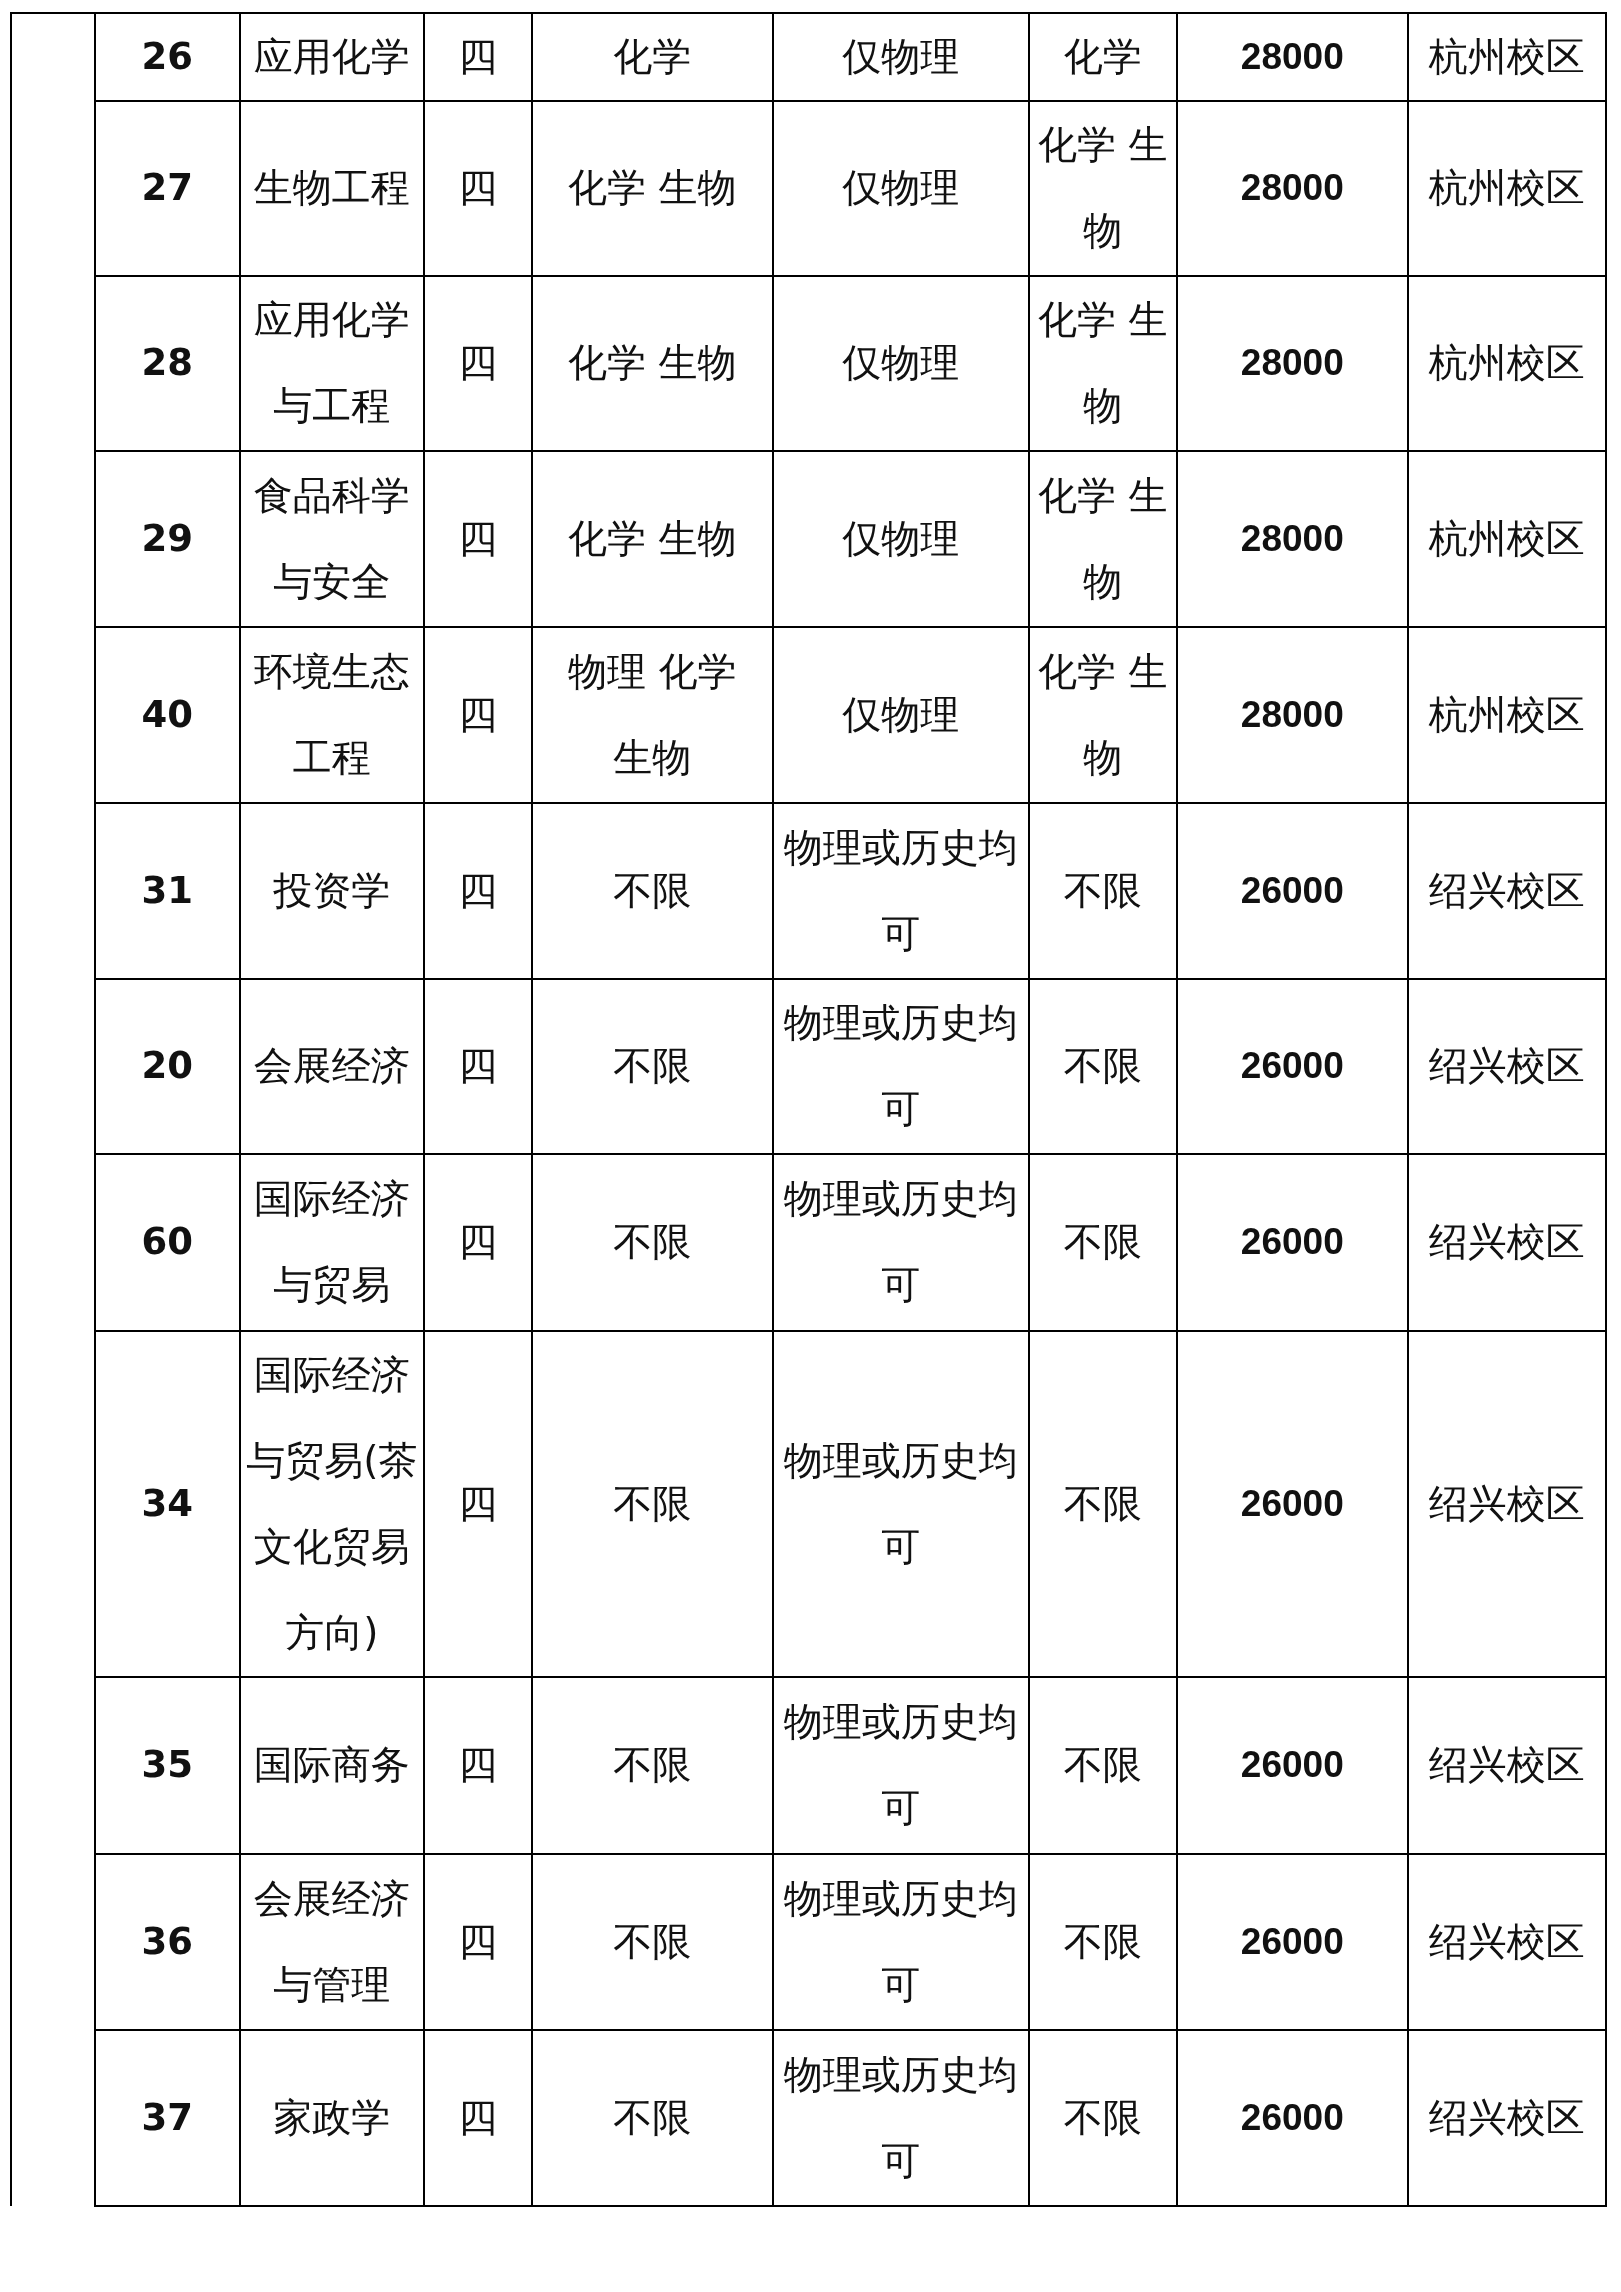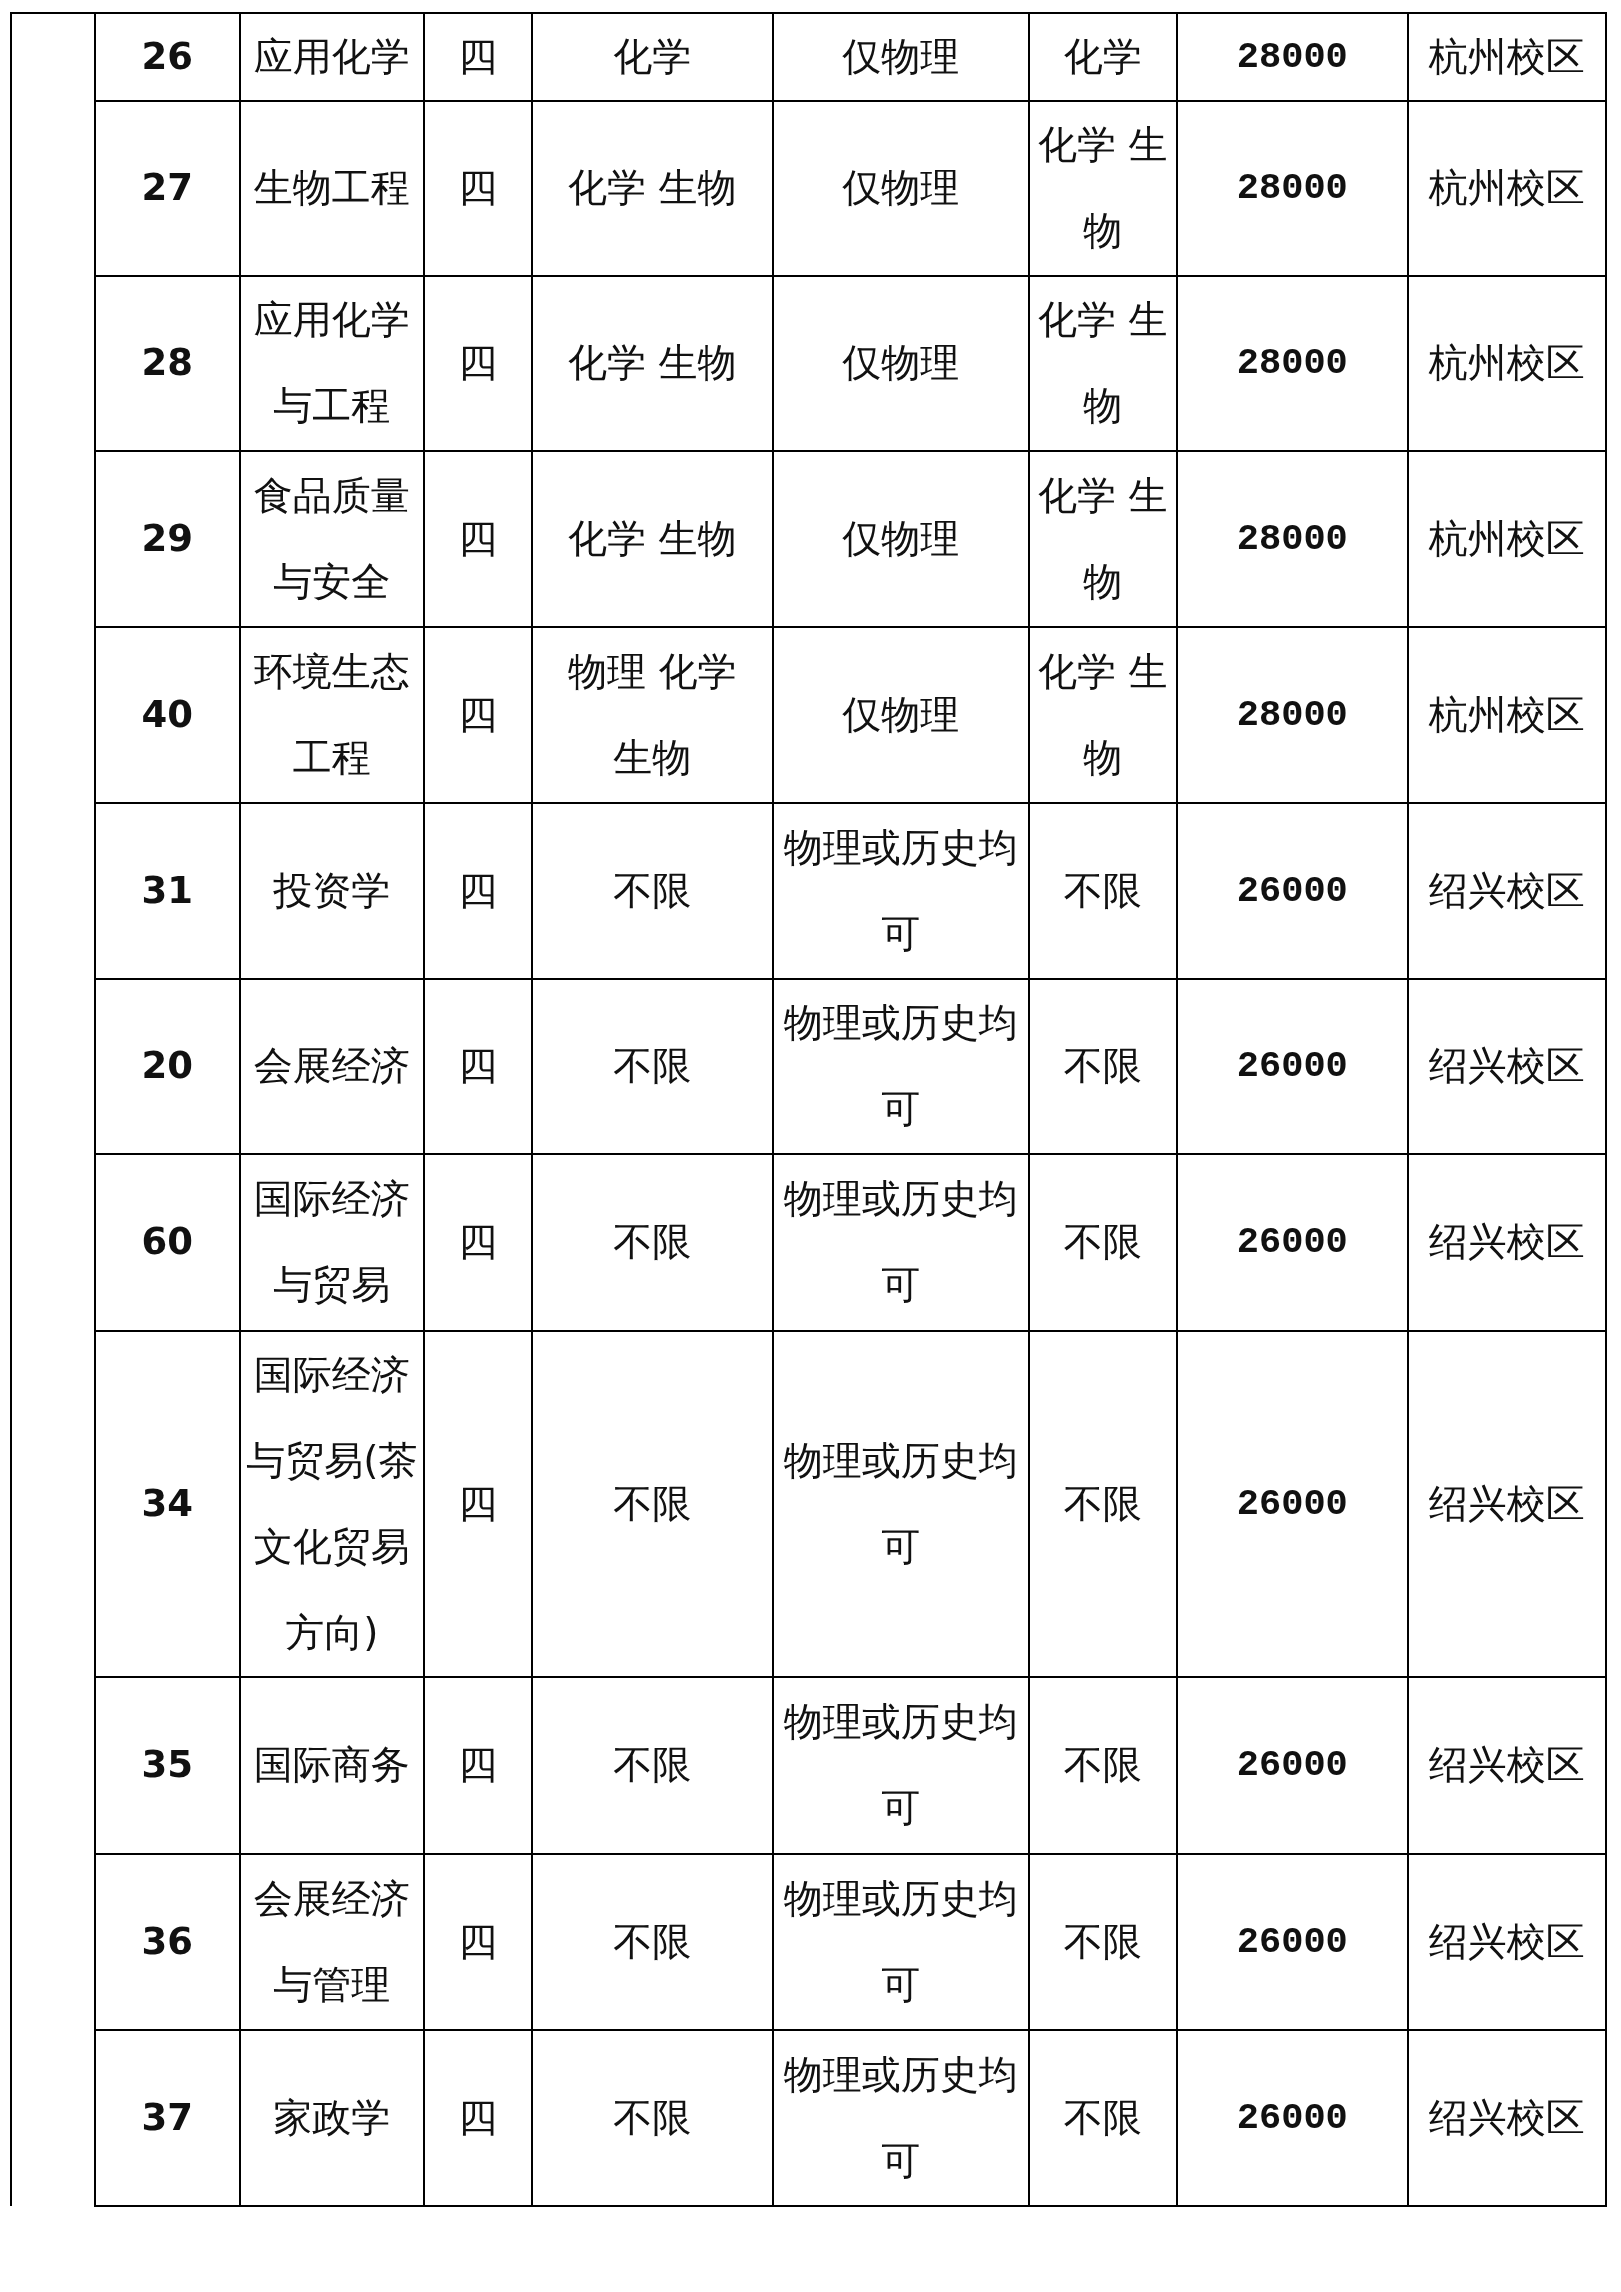"28000" .tbl td.fee { font-family: Liberation Mono, monospace -> Liberation Sans, sans-serif }
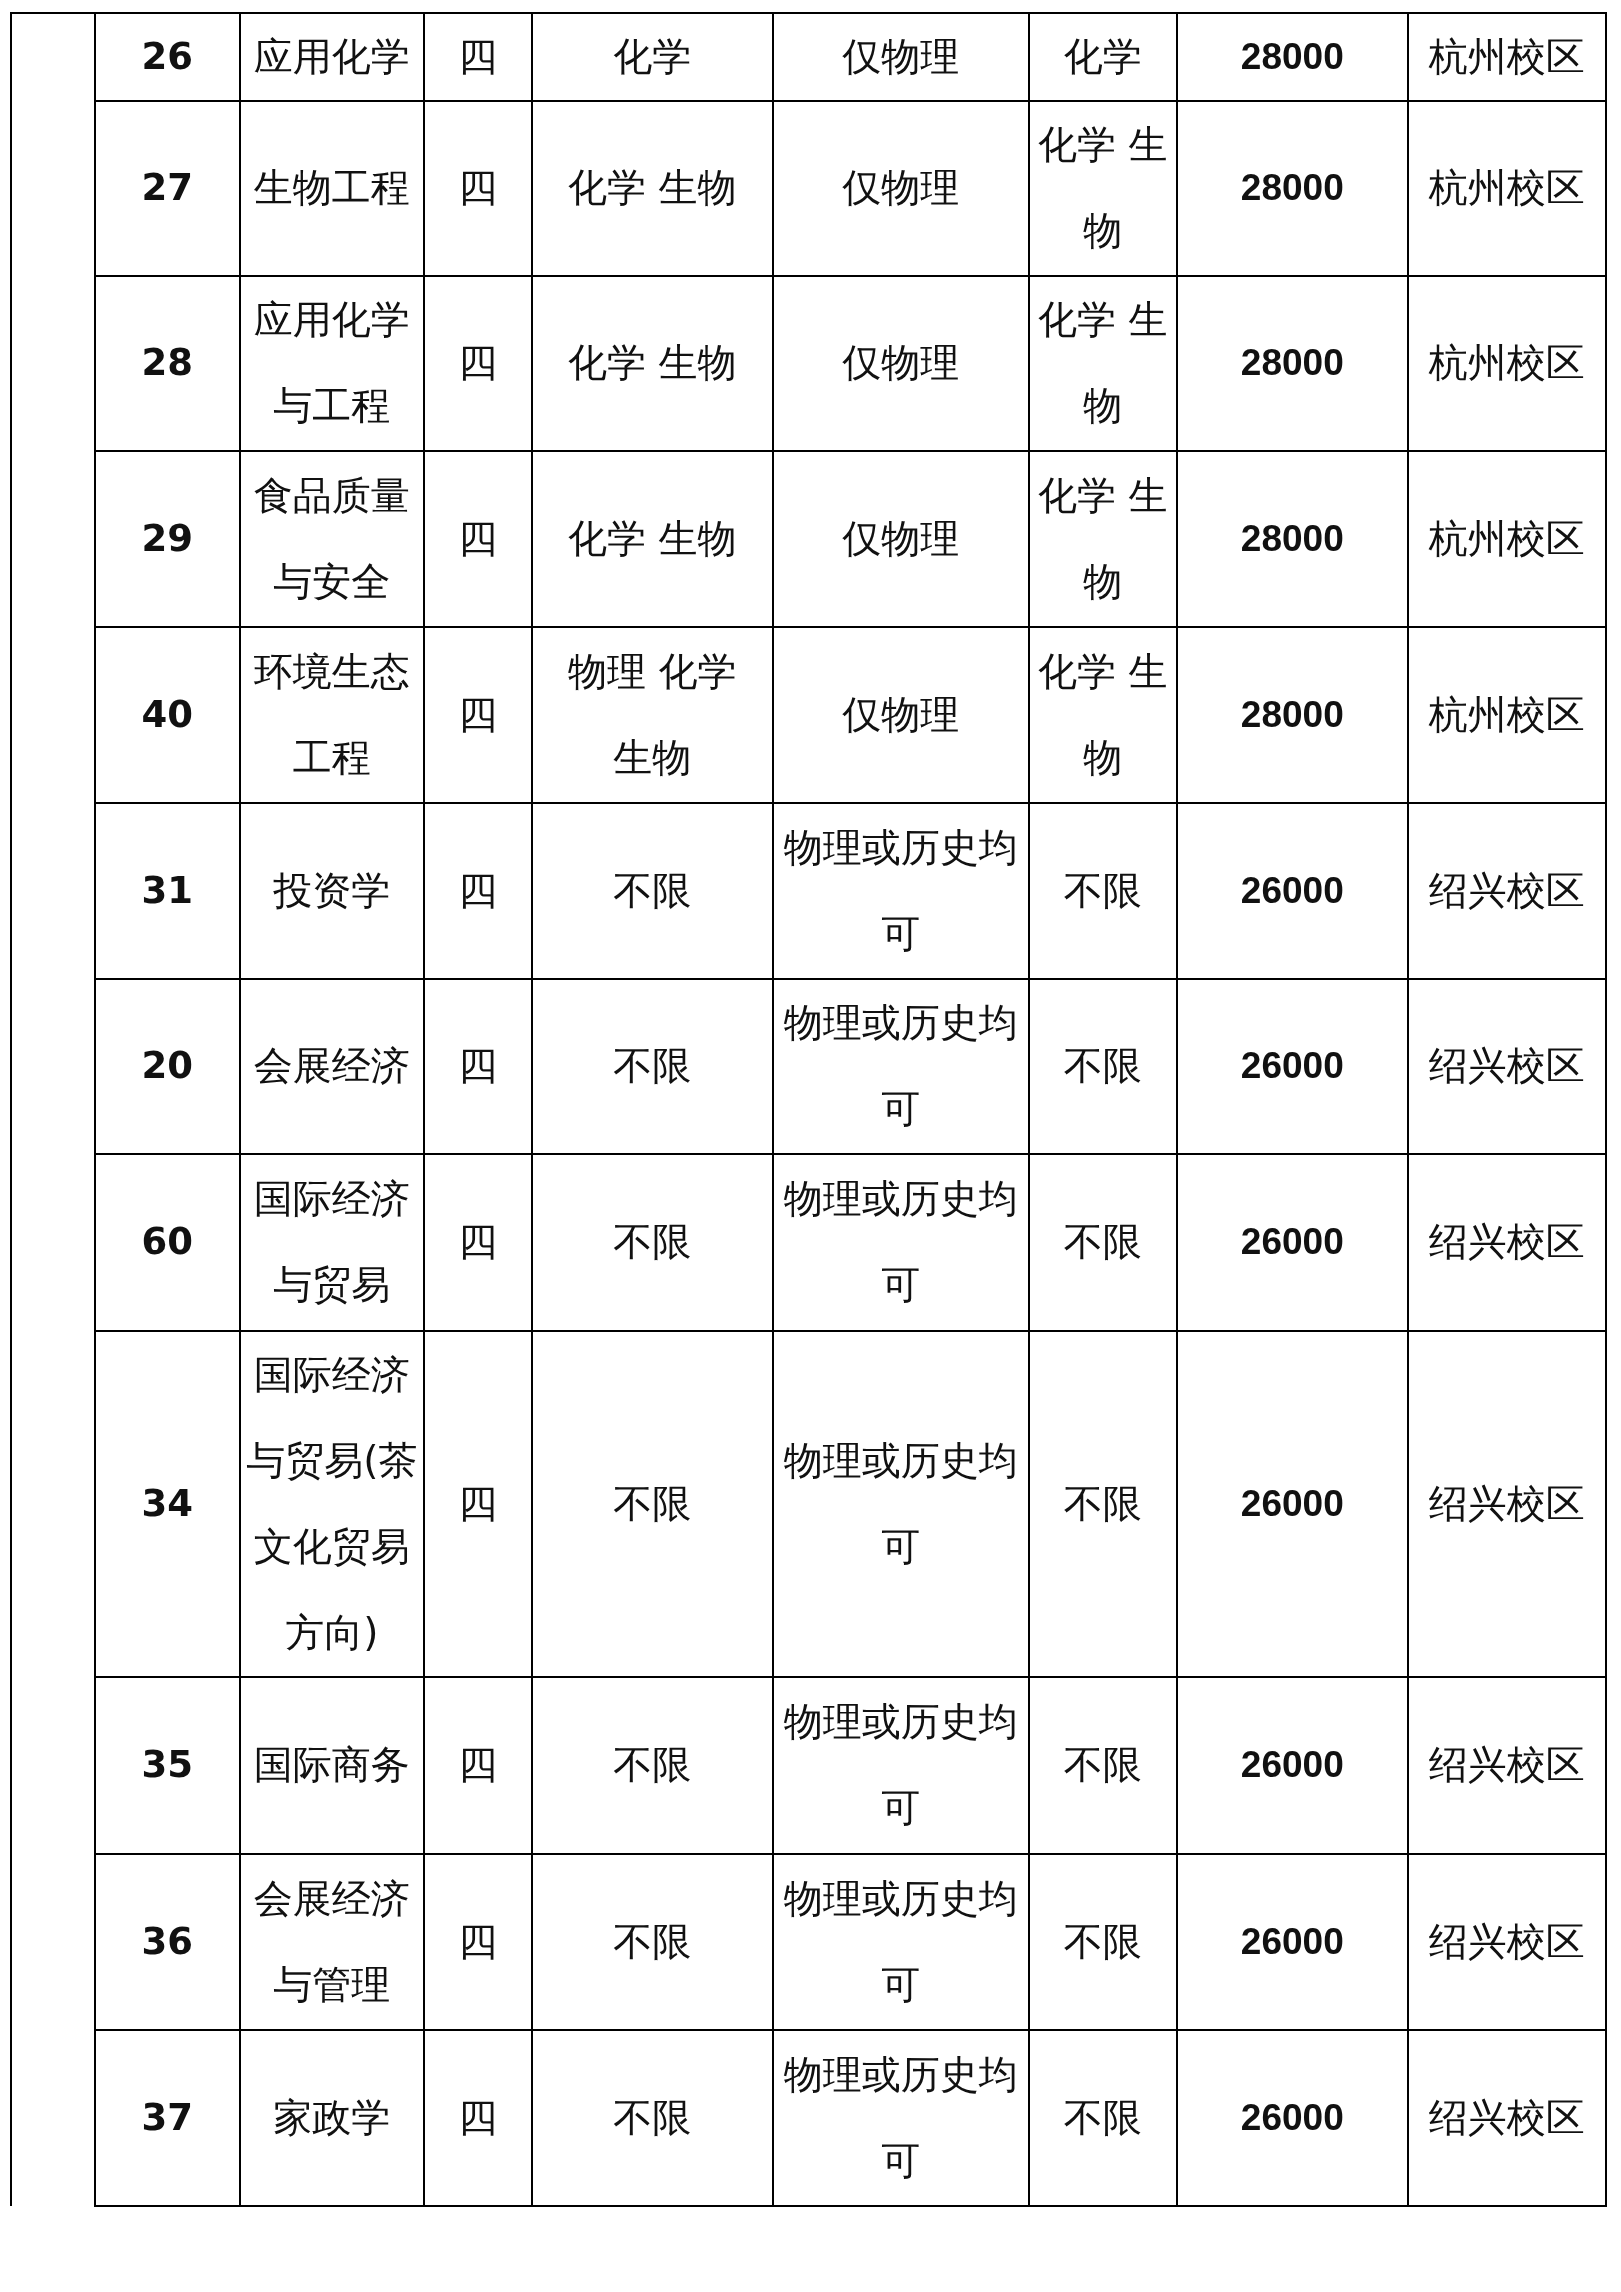"食品质量" span.ln { text: 质量 -> 科学 }
